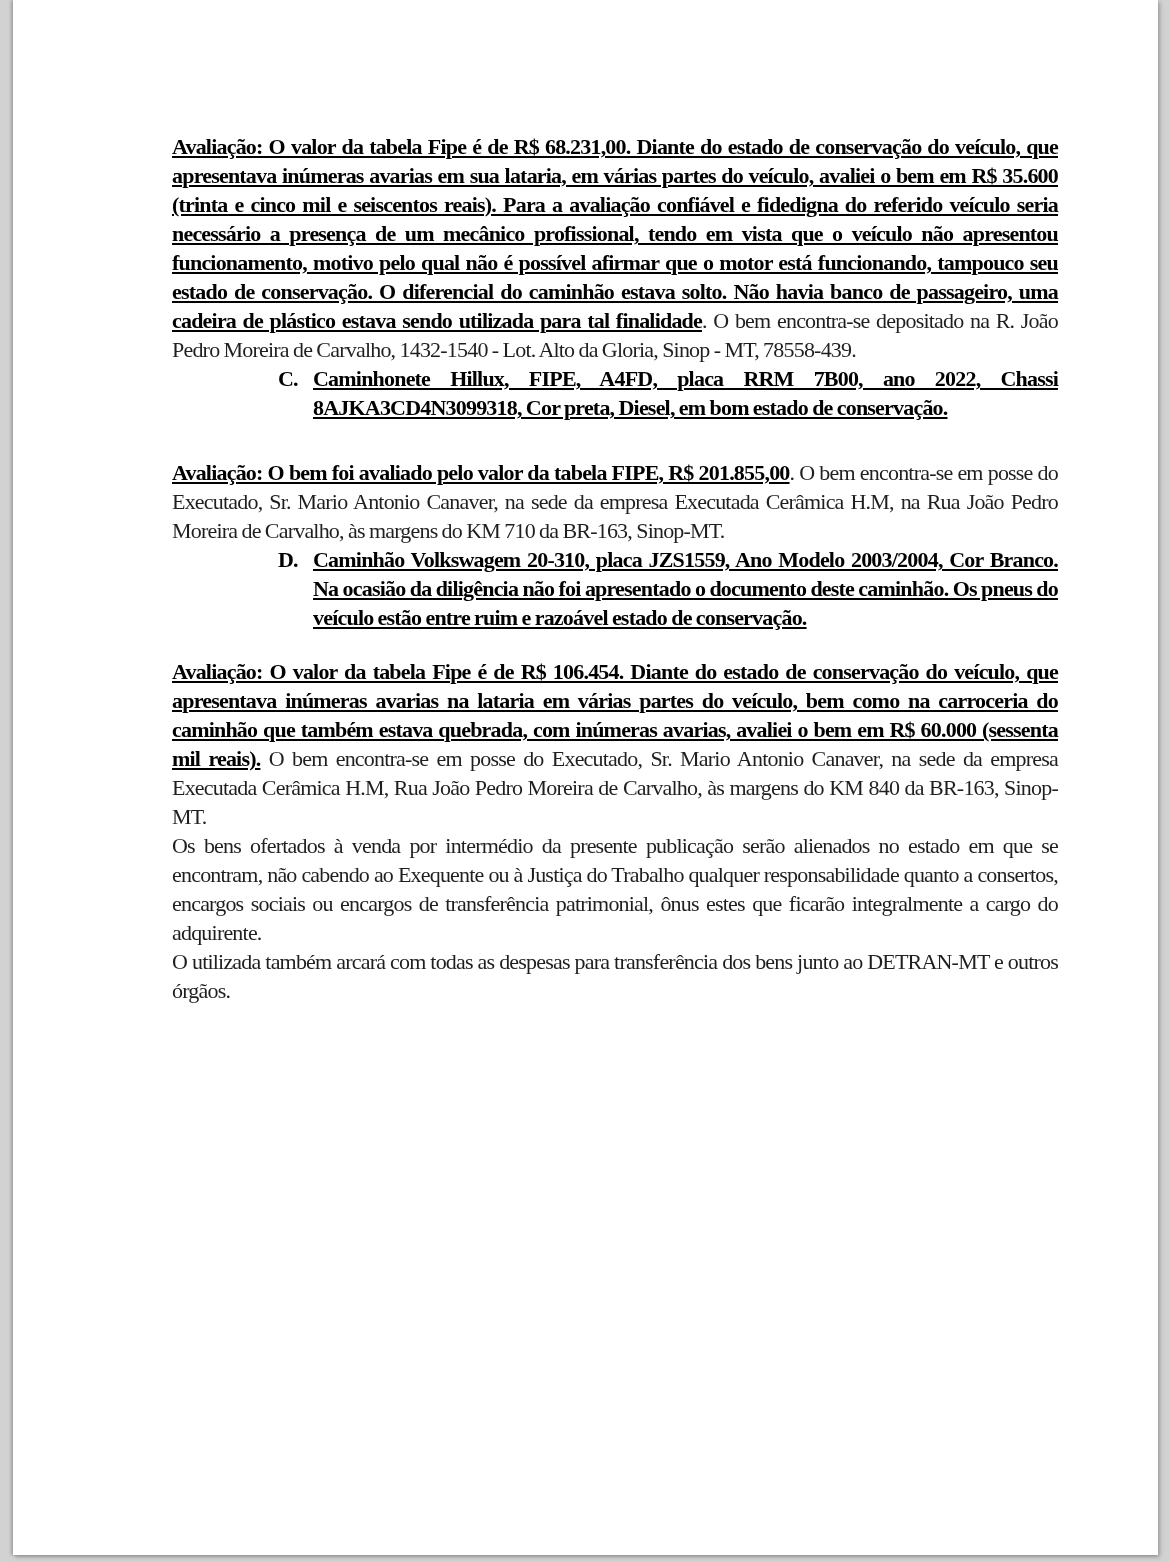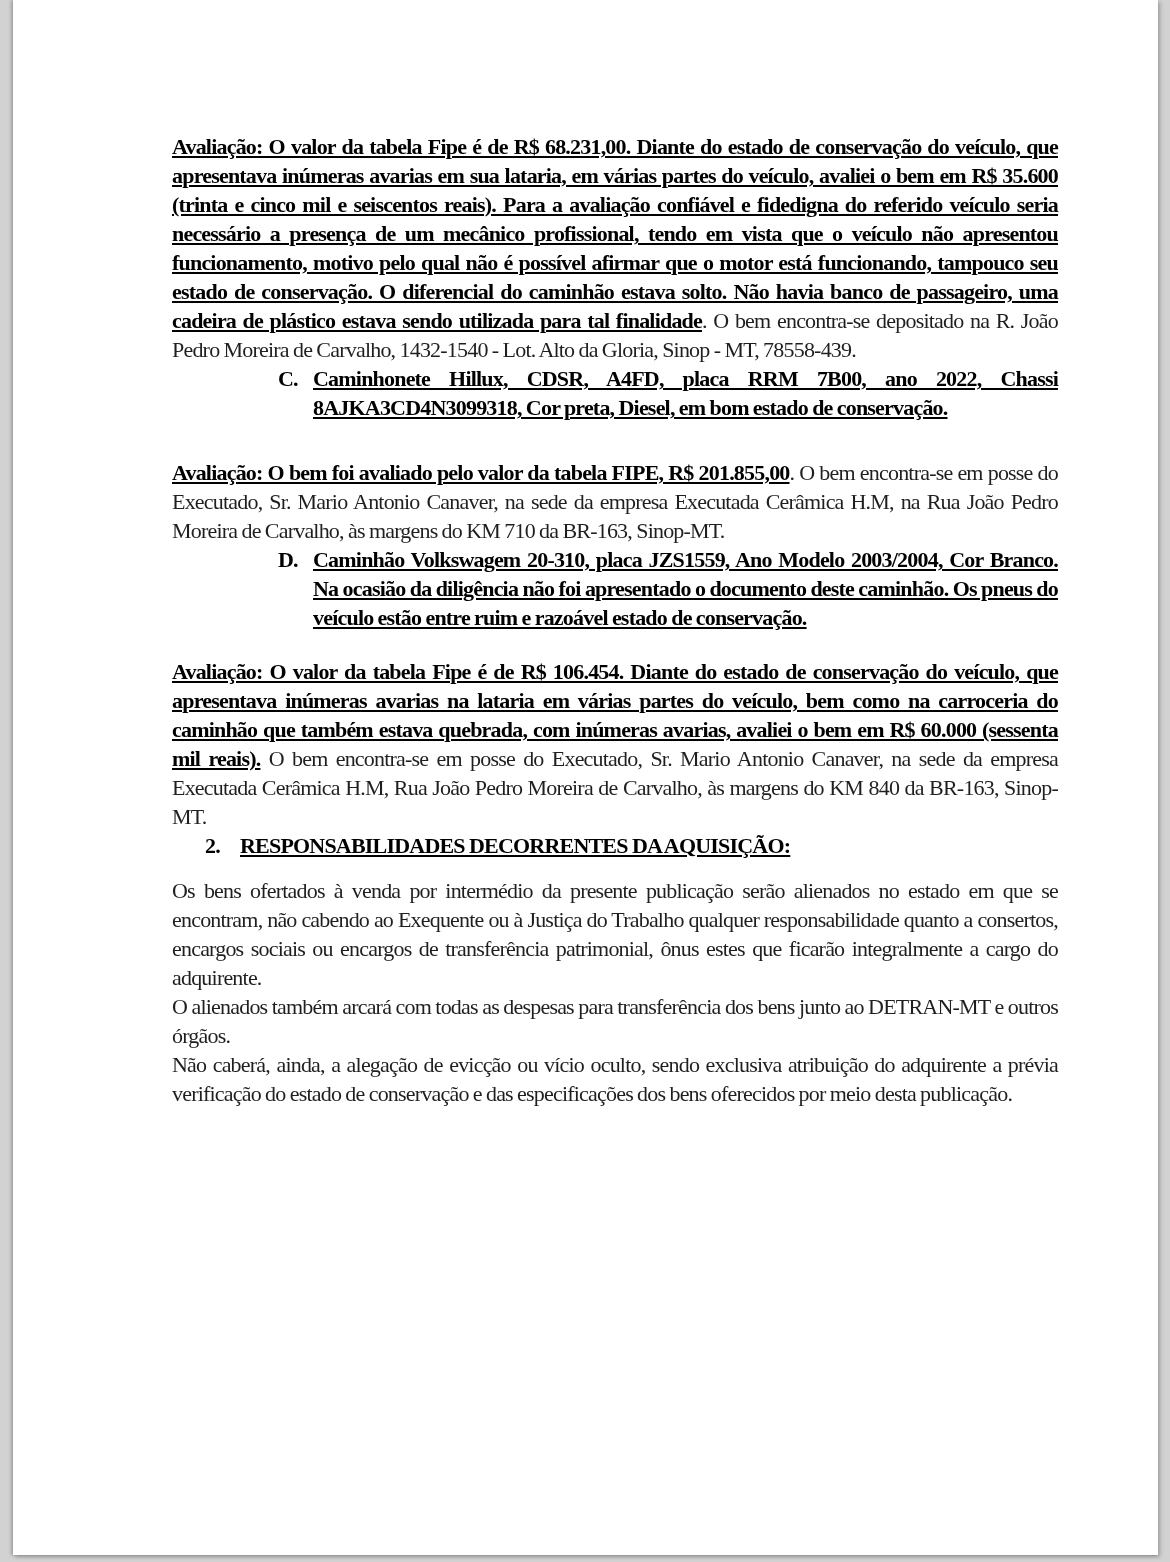"Caminhonete Hillux, CDSR, A4FD, placa" p.bu { text: CDSR -> FIPE }
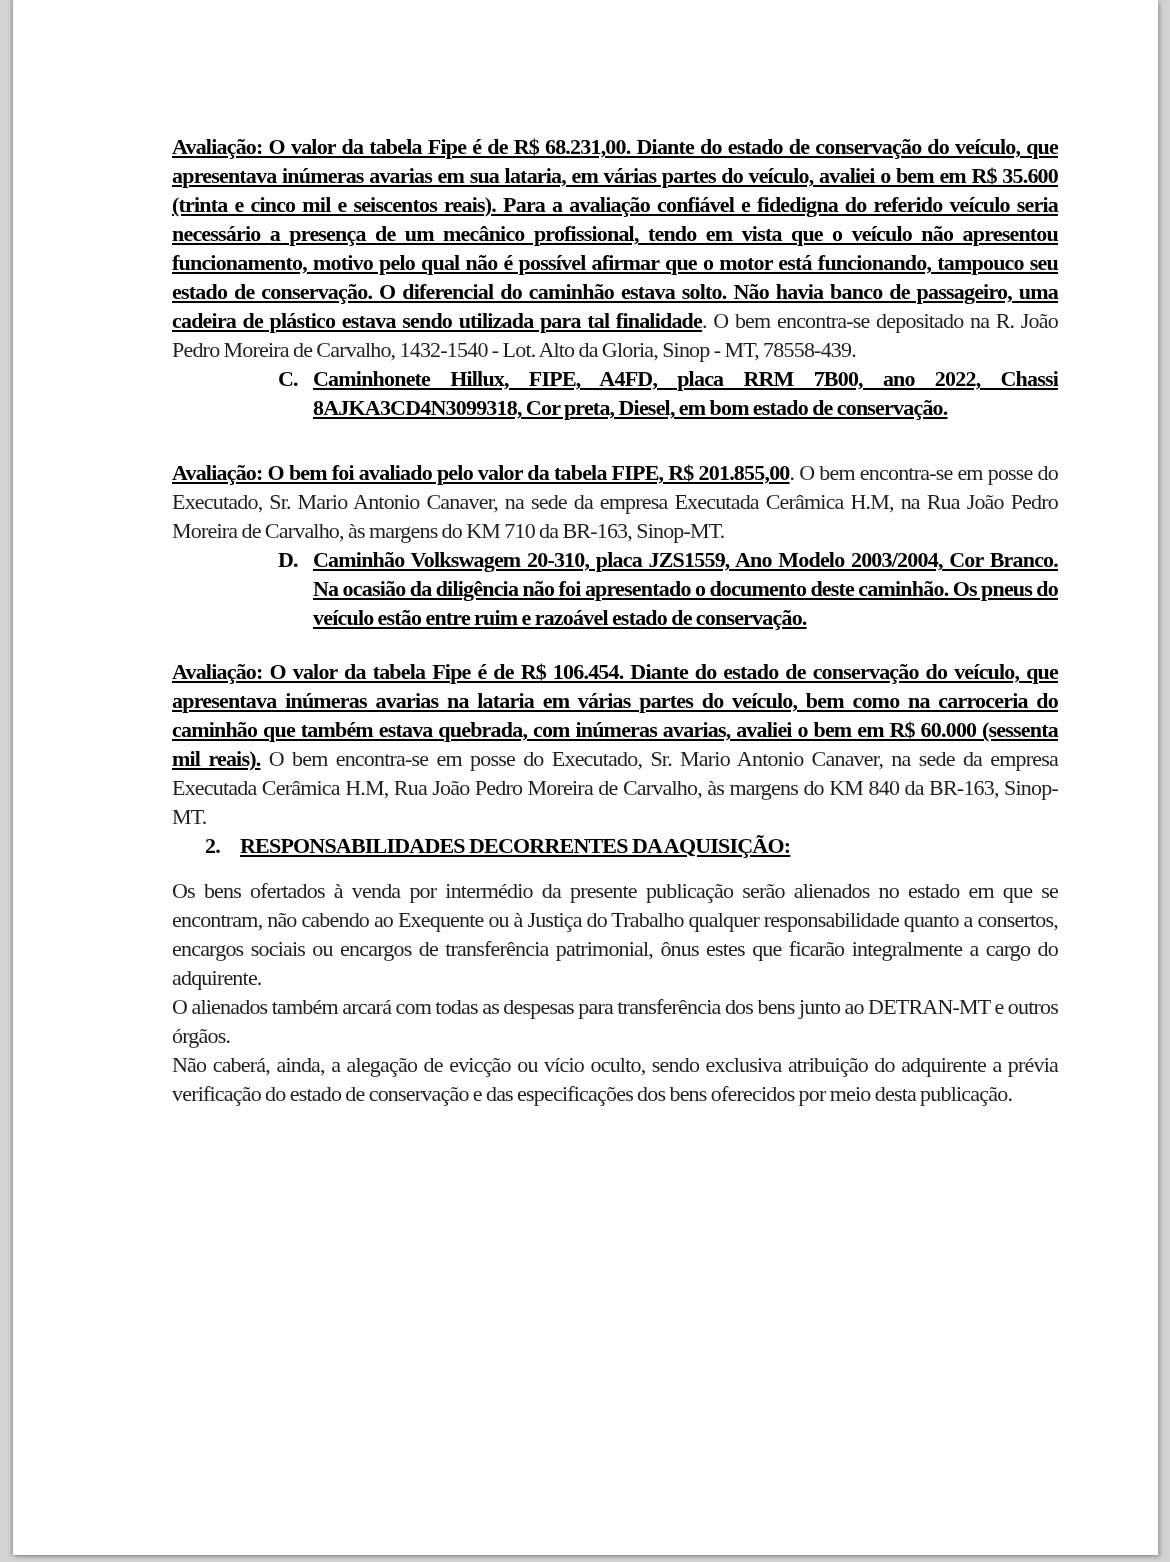"2. RESPONSABILIDADES DECORRENTES DA" div.heading { html: <div> <span>2.</span><span>RESPONSABILIDADES DECORRENTES DA AQUISIÇÃO:</span> </div> -> none }
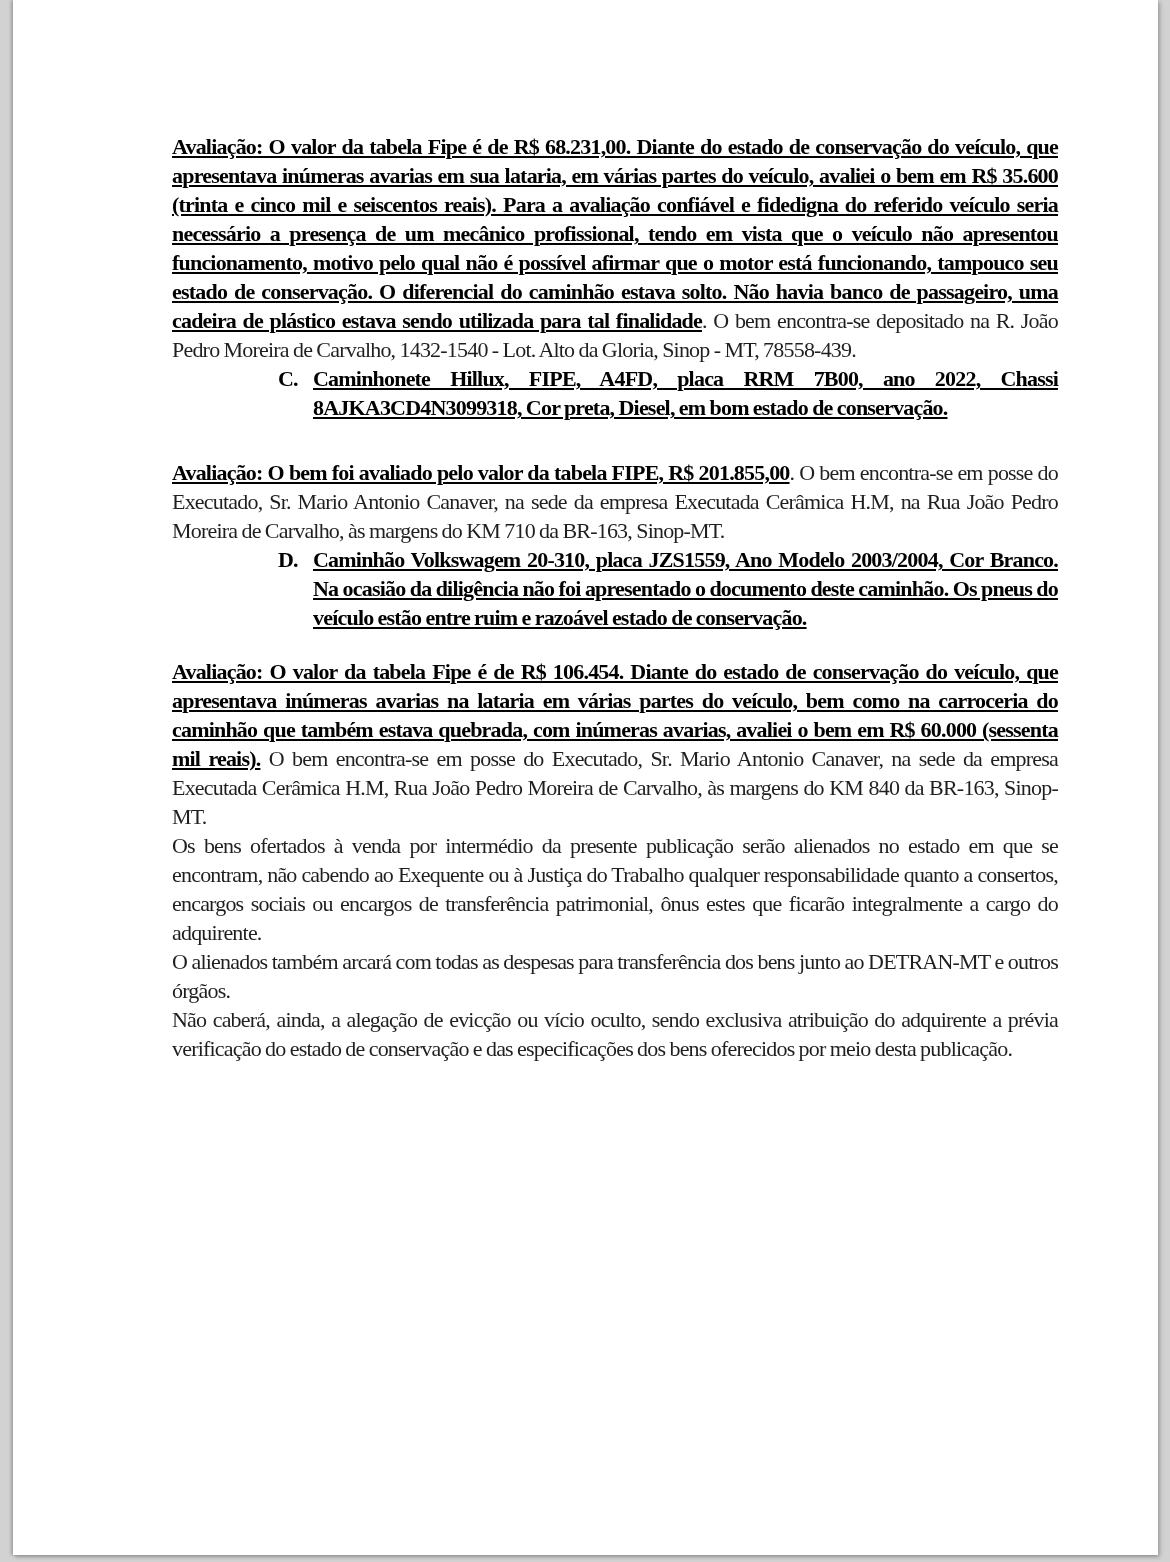"O alienados também arcará com" p.body-para { text: alienados -> utilizada }
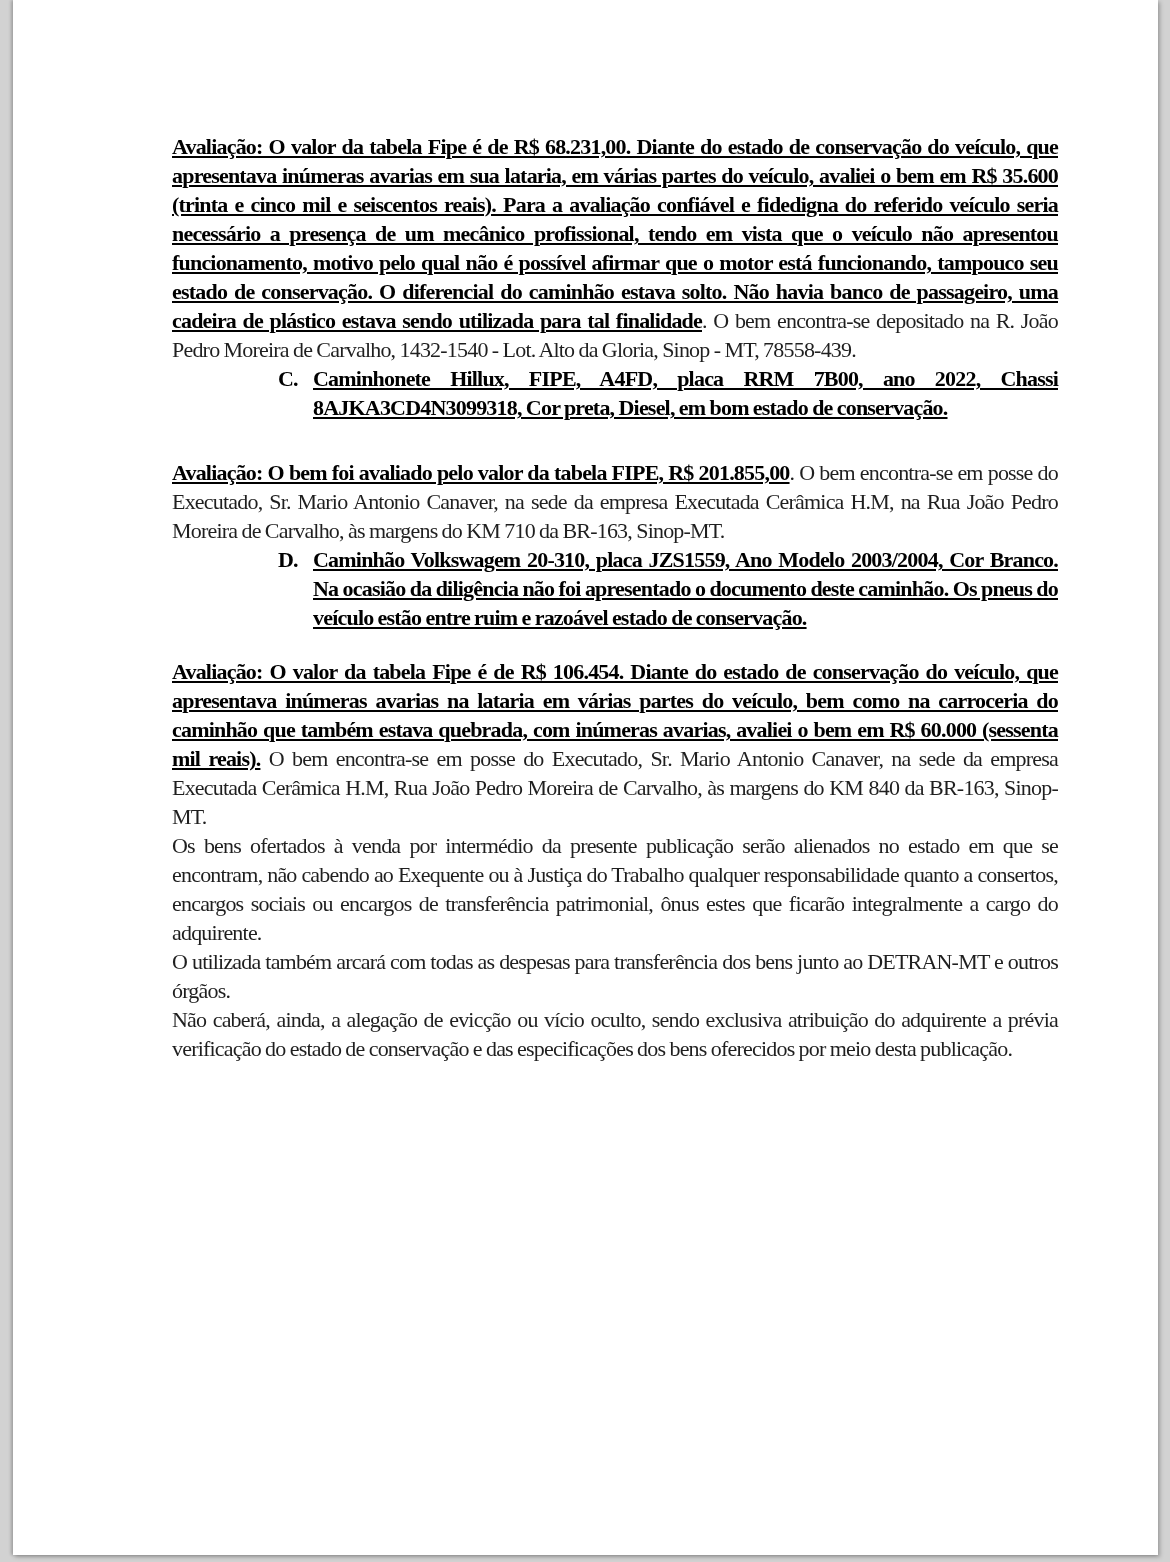"Não caberá, ainda, a alegação" p.body-para { html: <p>Não caberá, ainda, a alegação de evicção ou vício oculto, sendo exclusiva atribuição do adquirente a prévia verificação do estado de conservação e das especificações dos bens oferecidos por meio desta publicação.</p> -> none }
